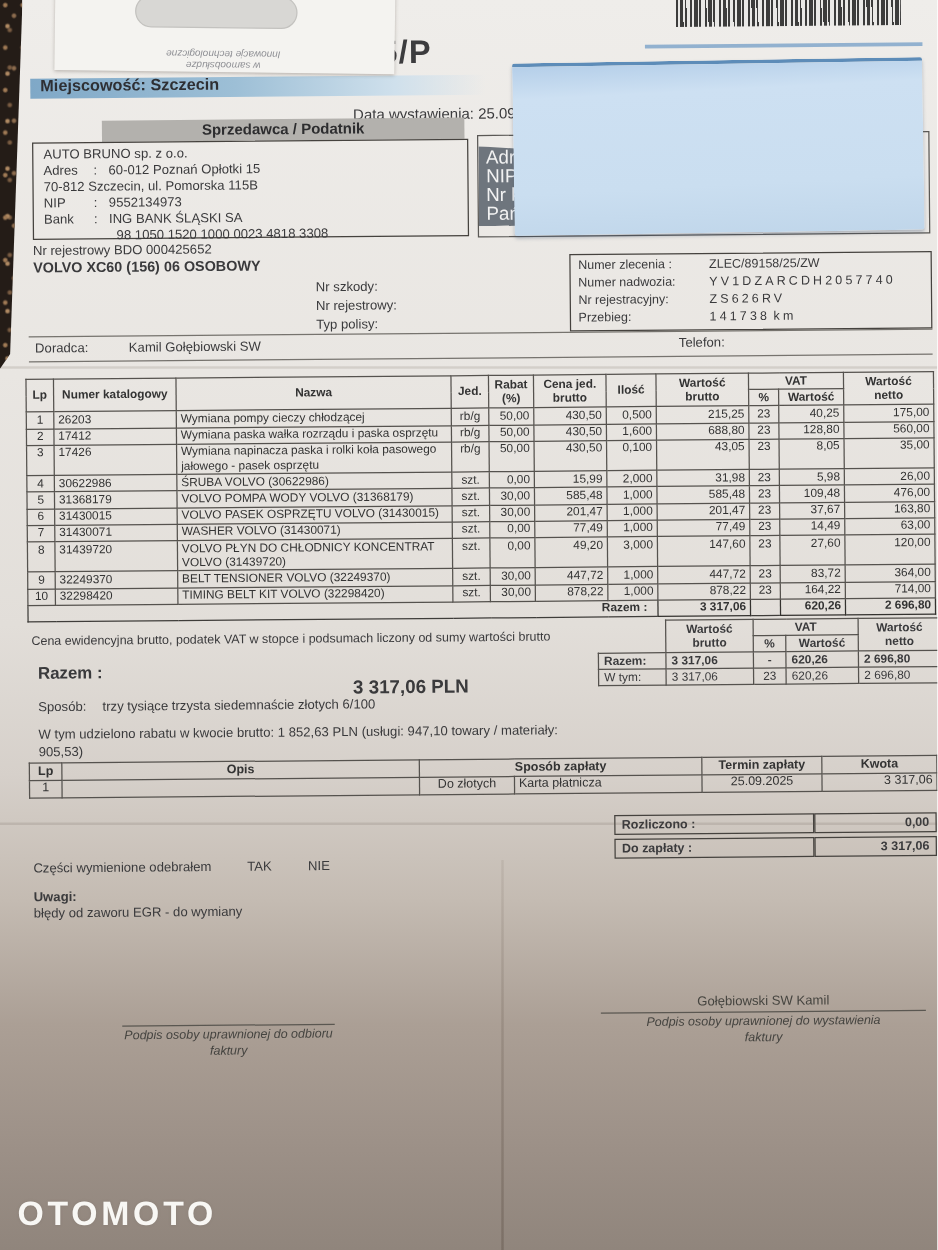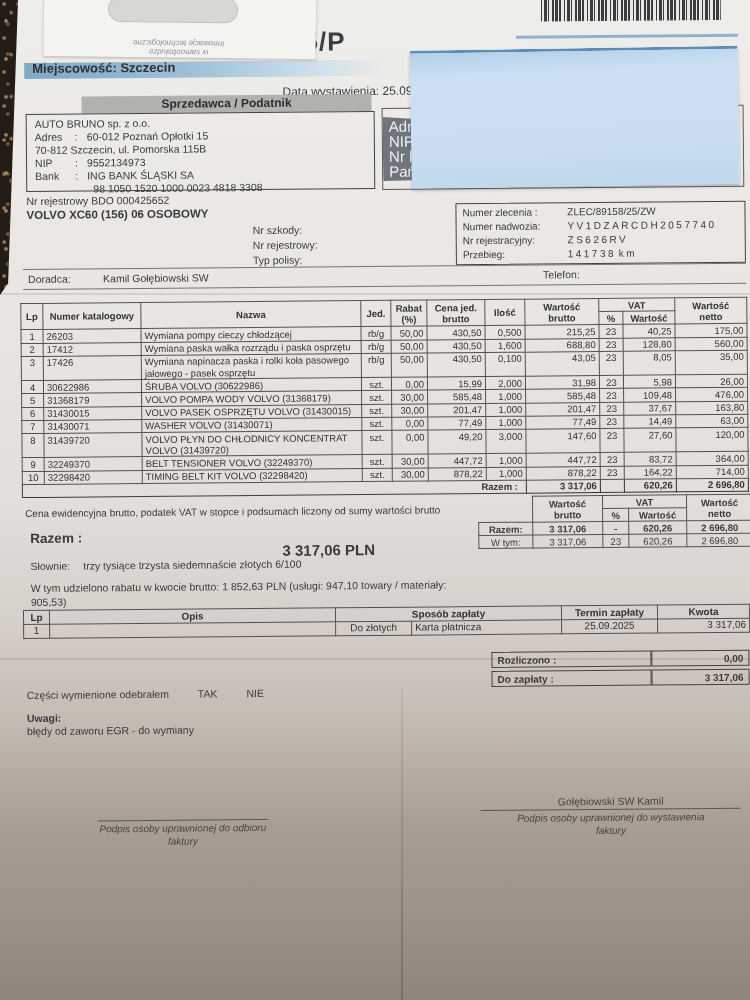"Razem:" #vat-table td { text-align: center -> left }
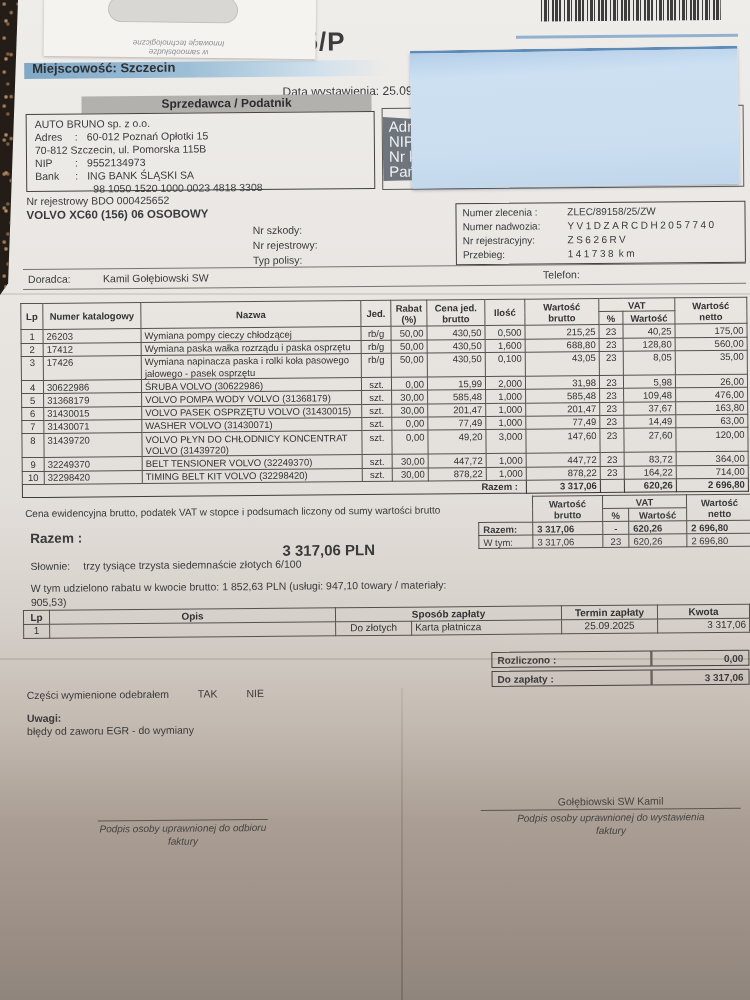"Słownie:" span.lab { text: Słownie -> Sposób }
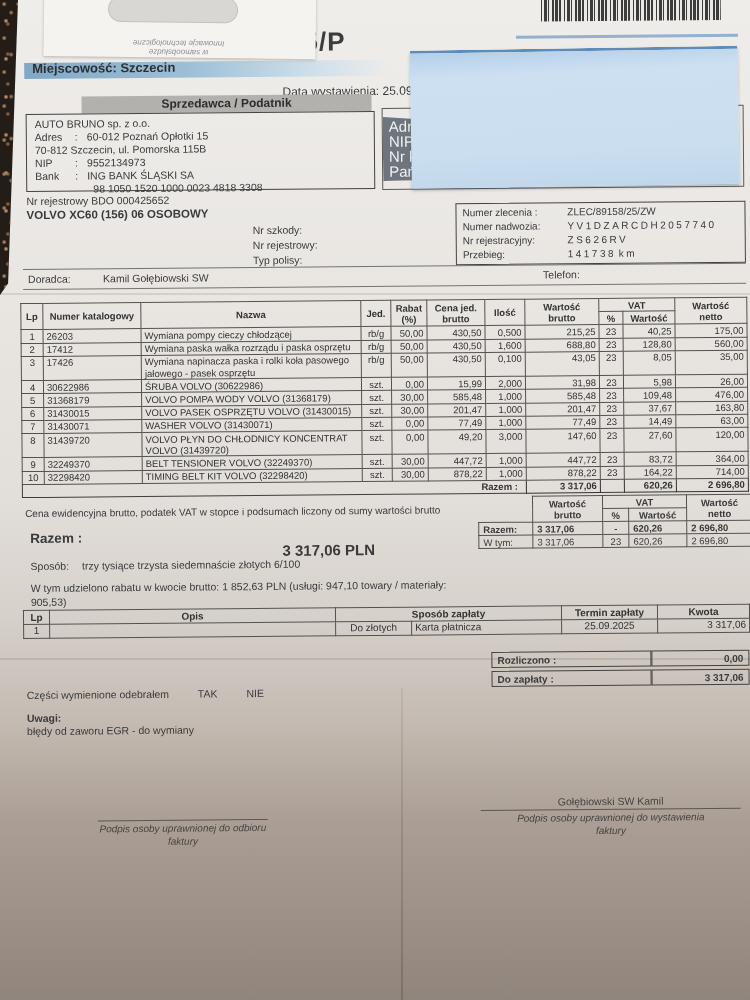"OTOMOTO" div.abs { html: none -> <div>OTOMOTO</div> }
